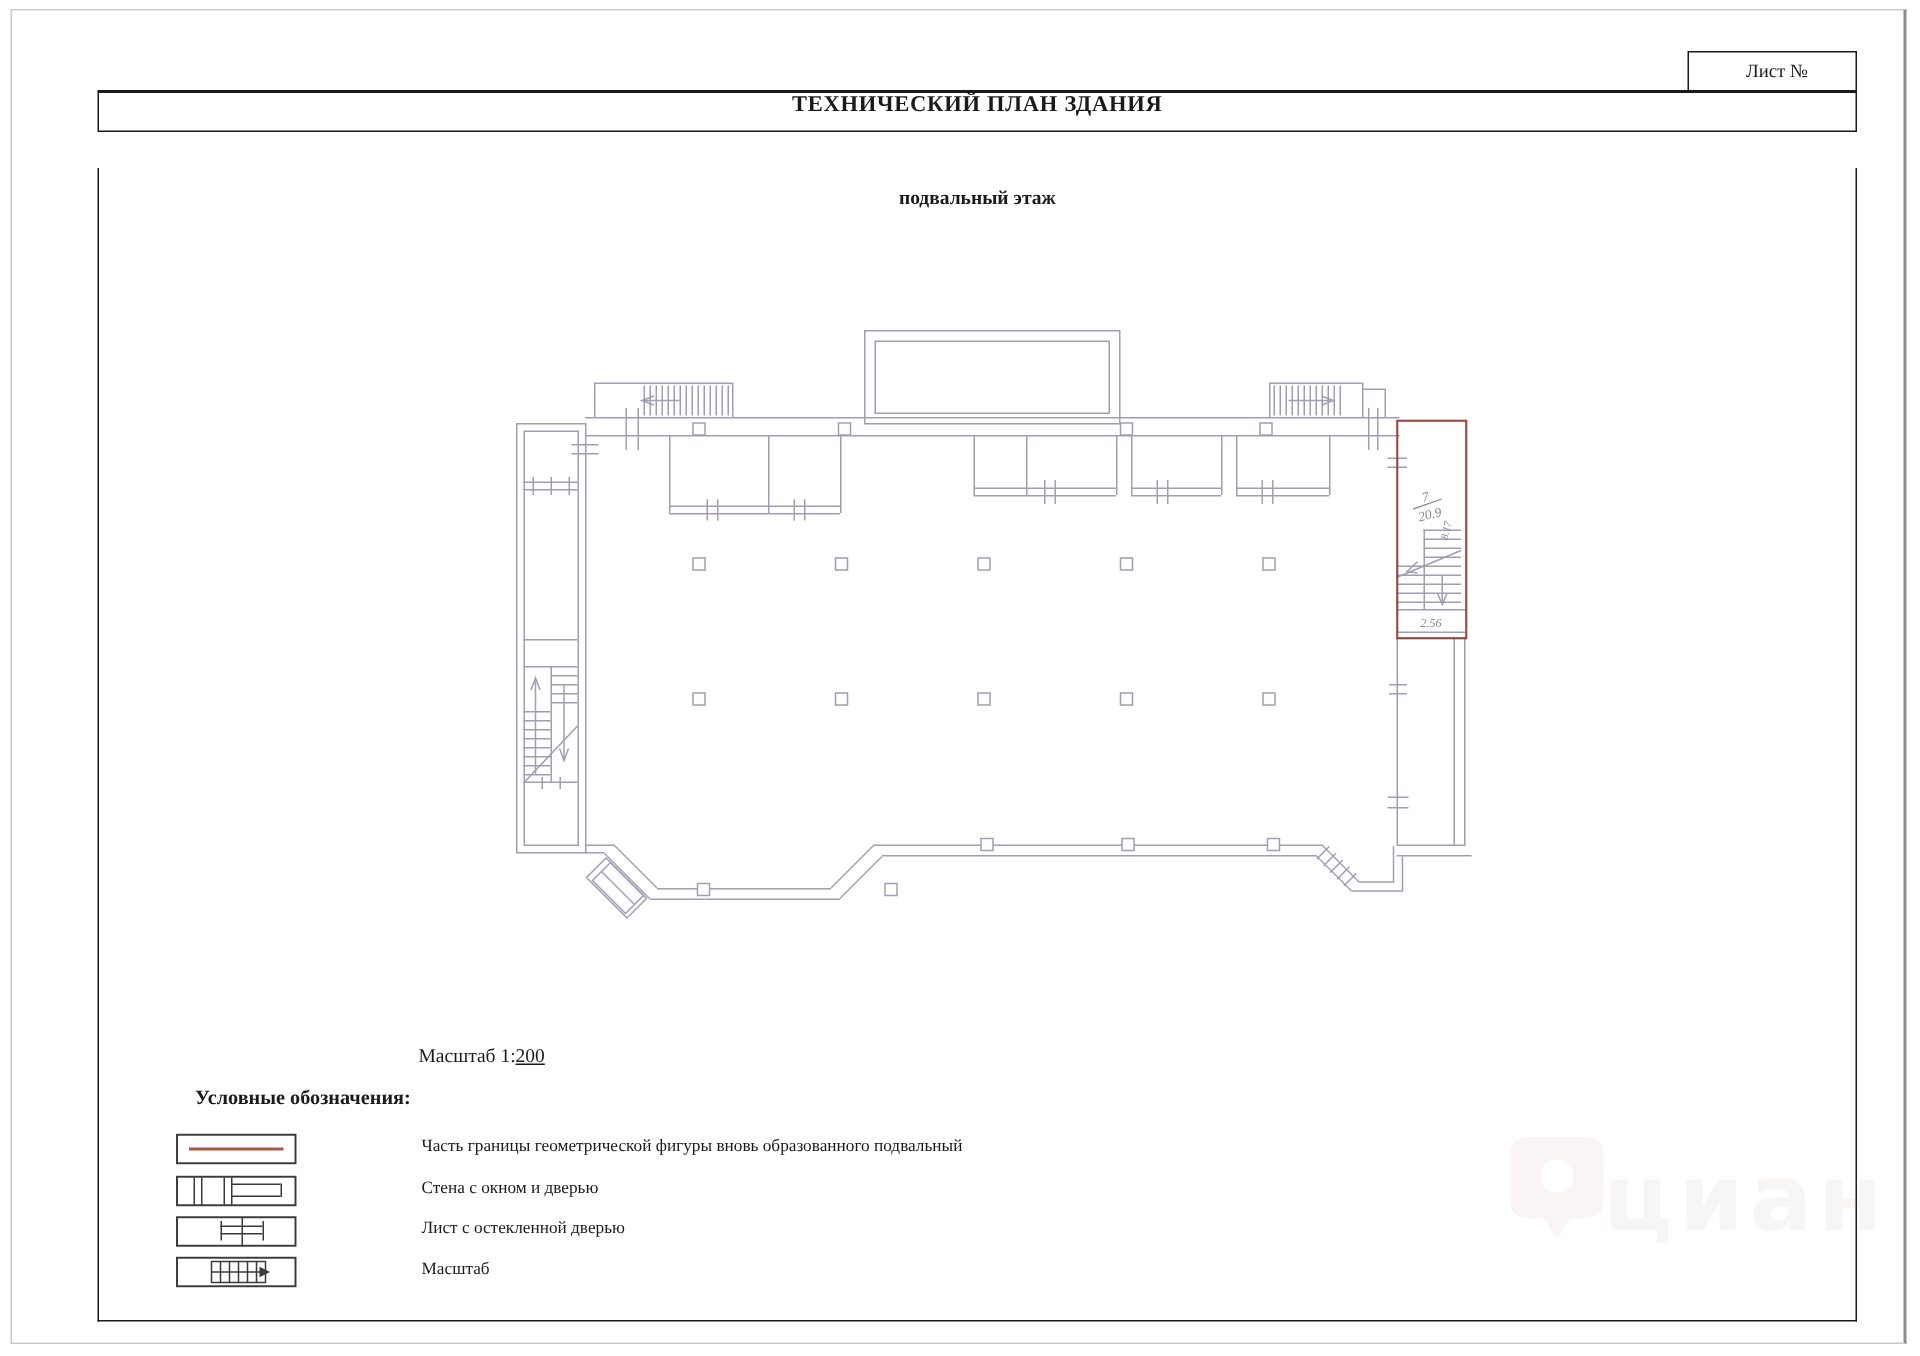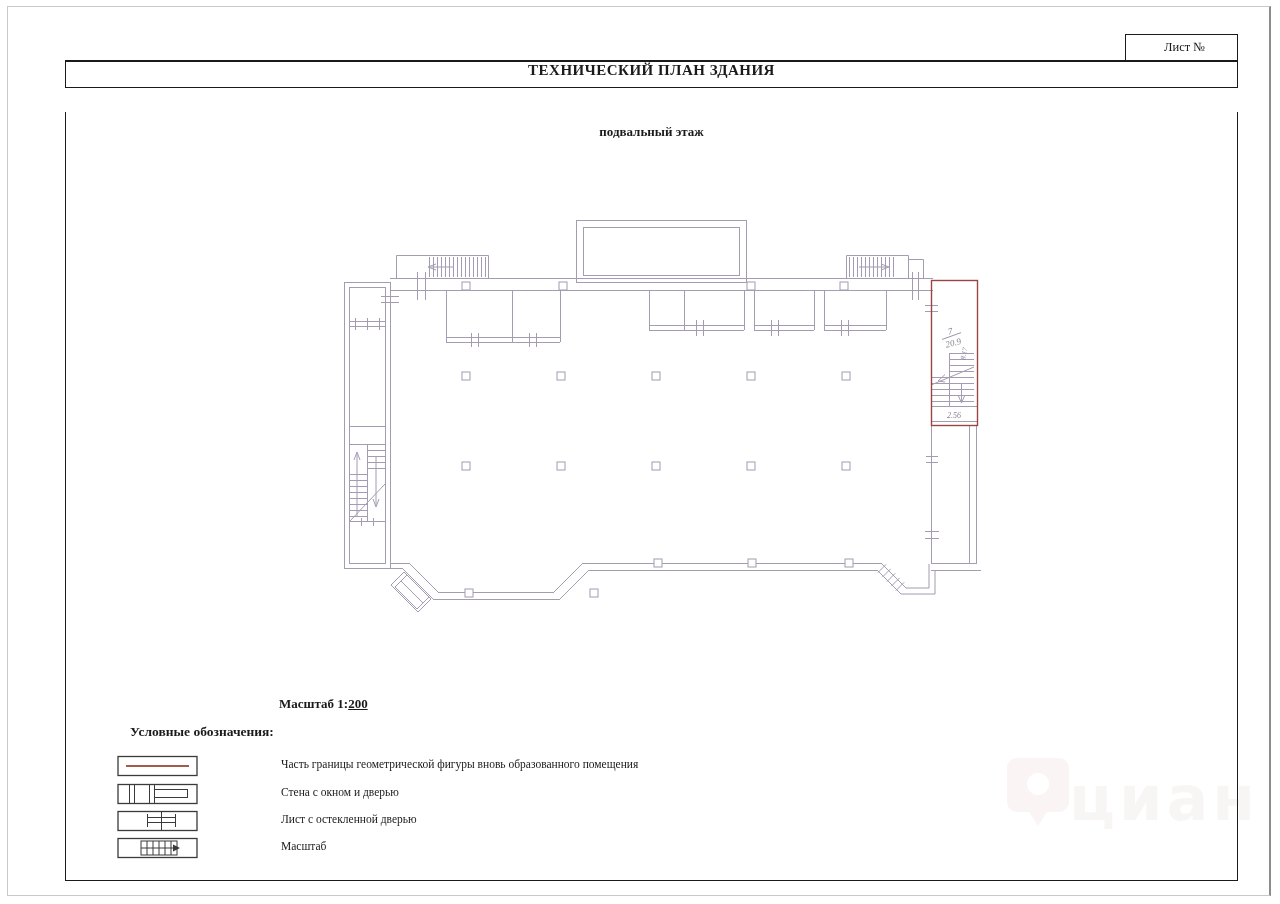"Масштаб 1:200" .scale-line { font-weight: bold -> normal }
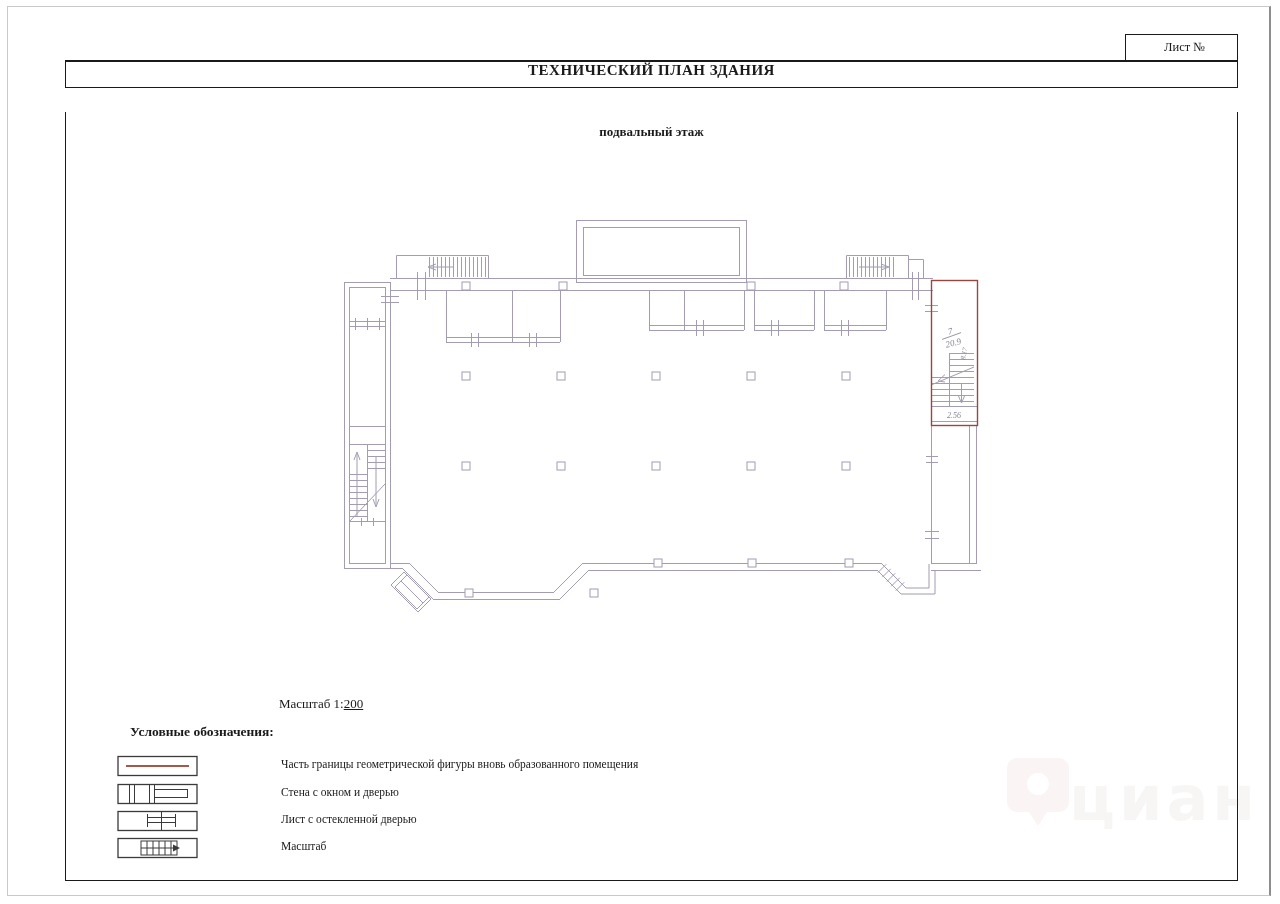"Часть границы геометрической фигуры" span.lbl { text: помещения -> подвальный }
